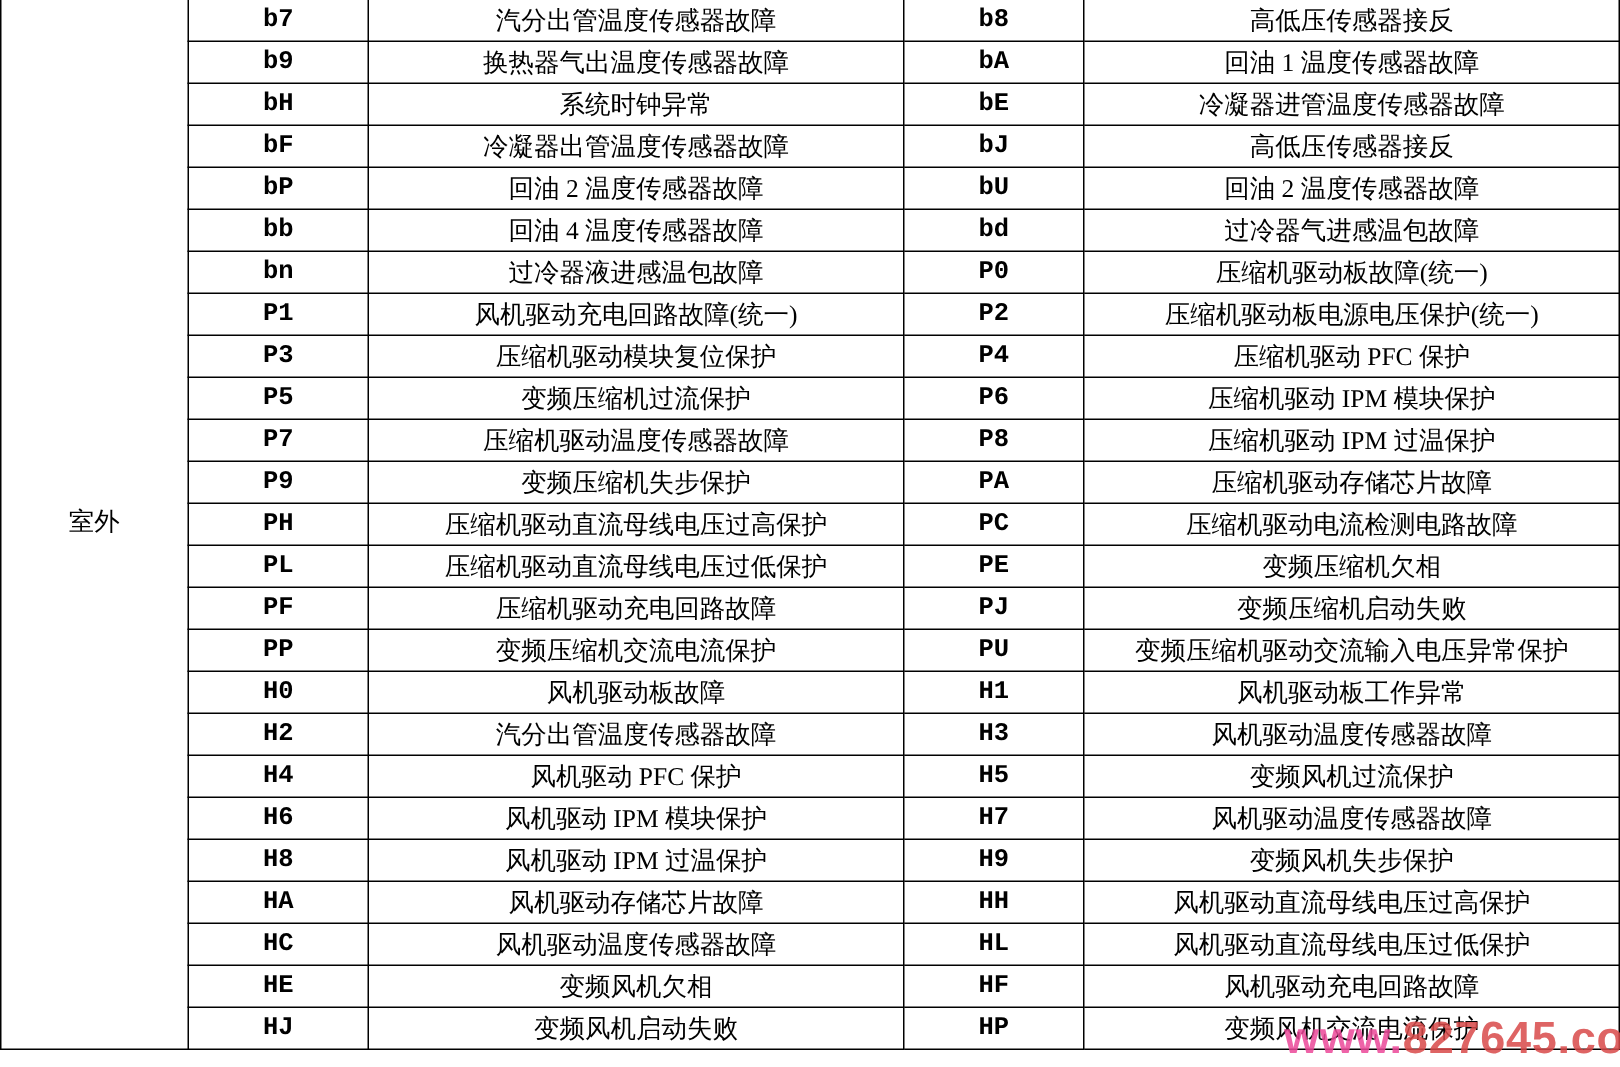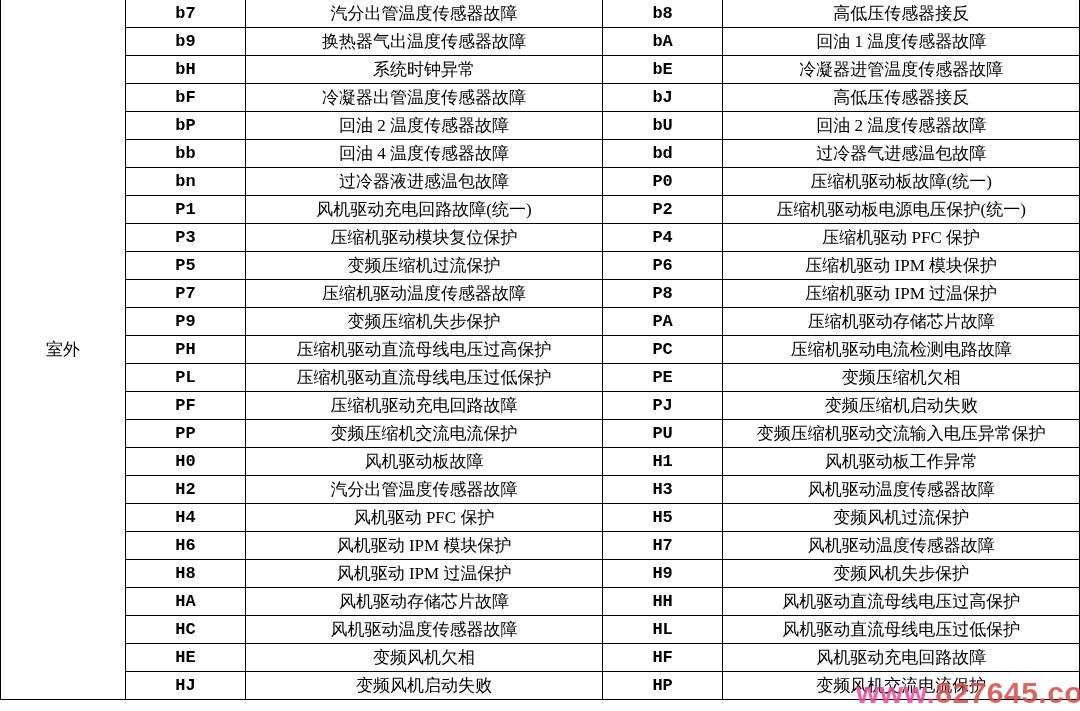"室外" td.cat { font-family: none -> Liberation Mono, monospace }
